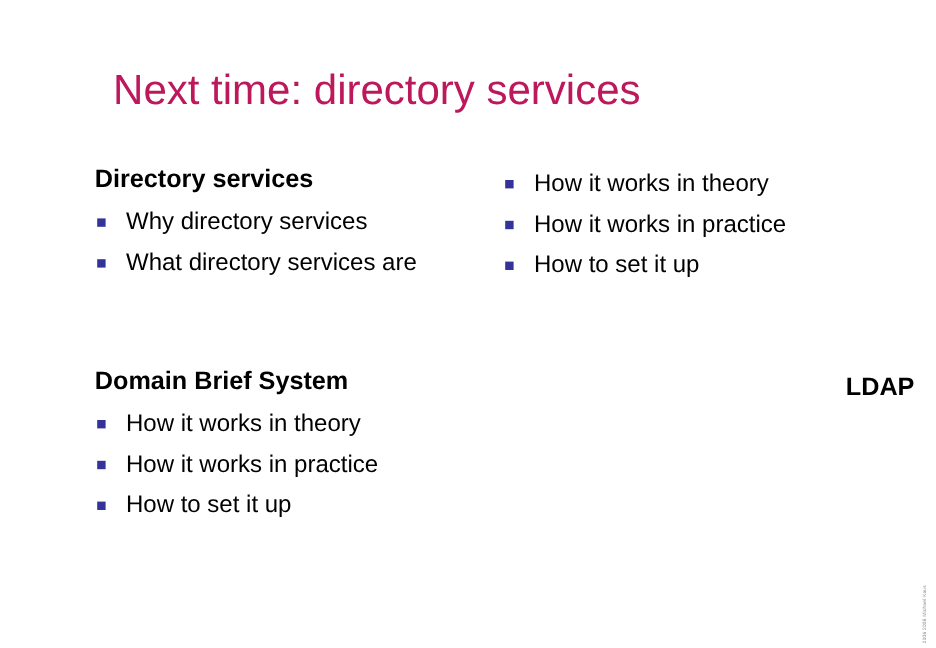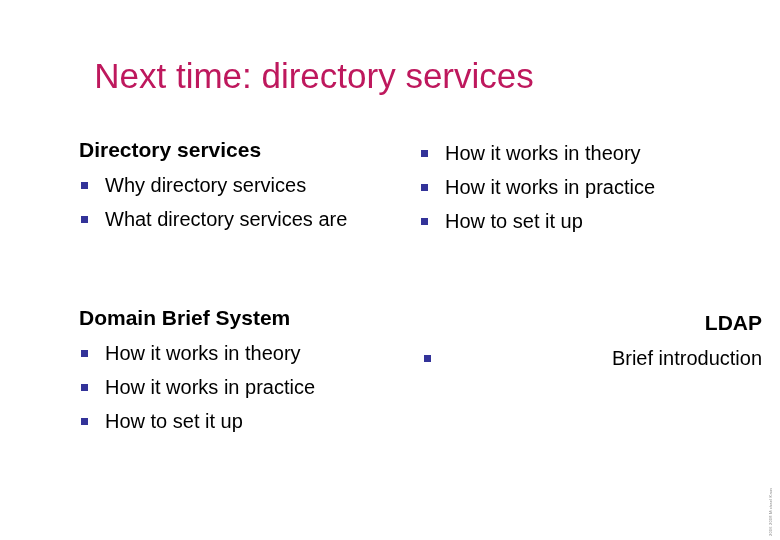"Brief introduction" ul.bullets { html: <ul> <li> <span></span> <span>Brief introduction</span> </li> </ul> -> none }
